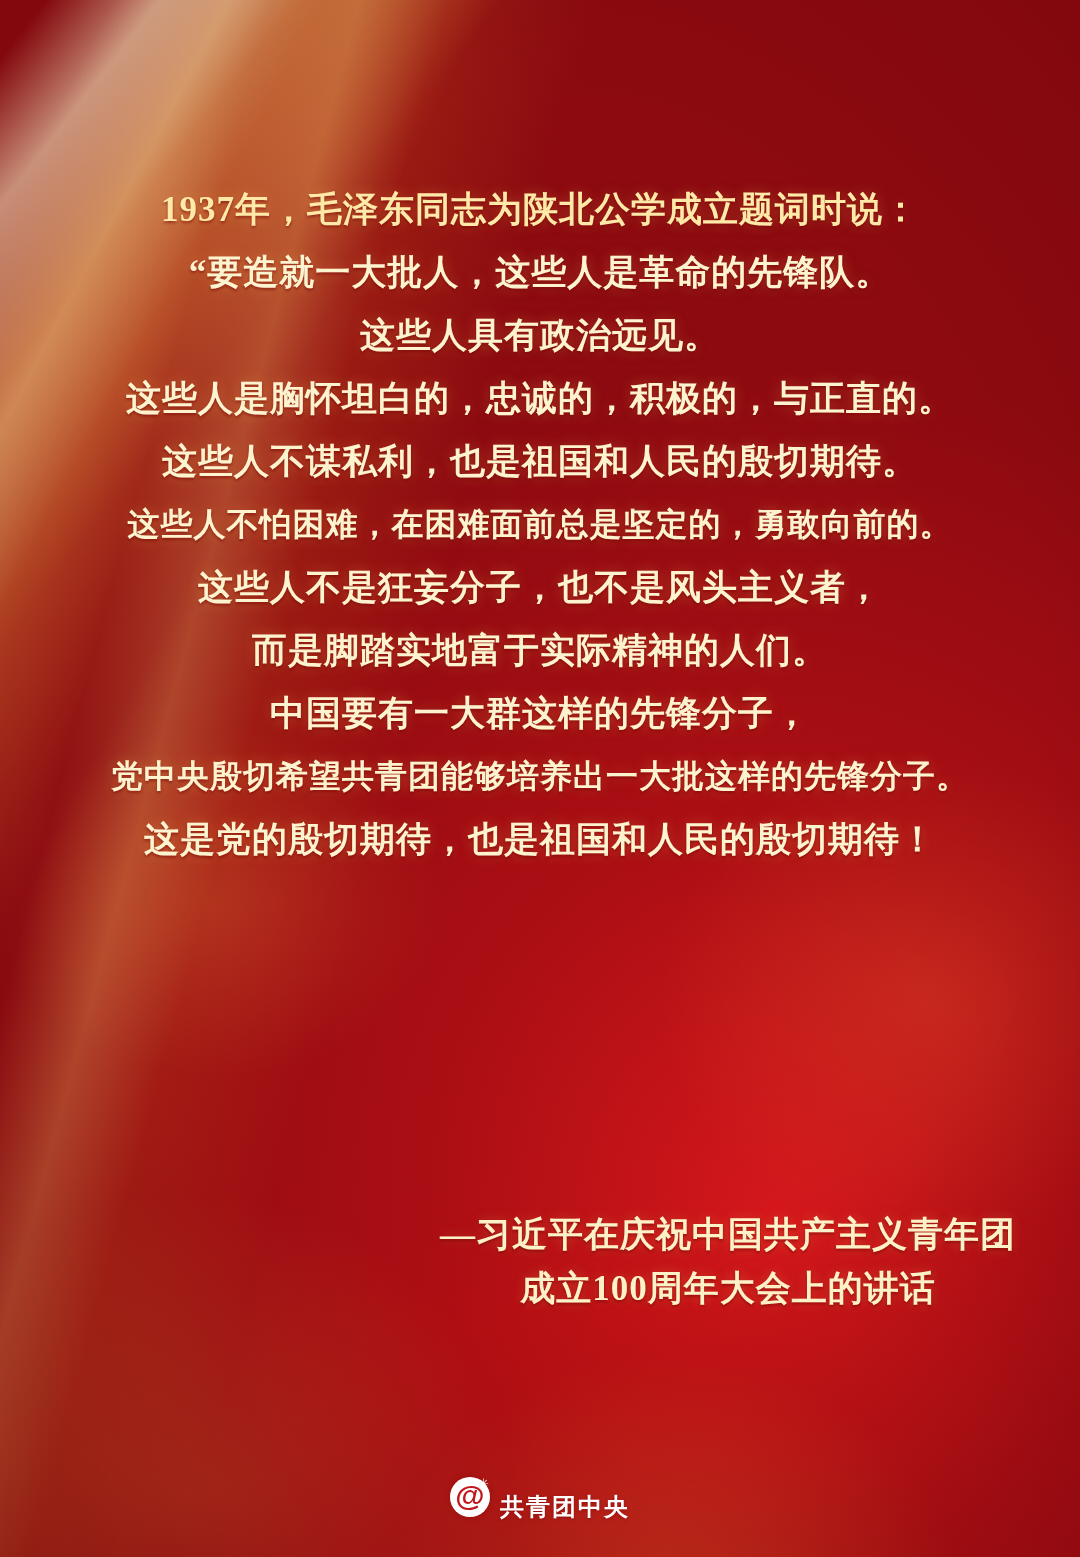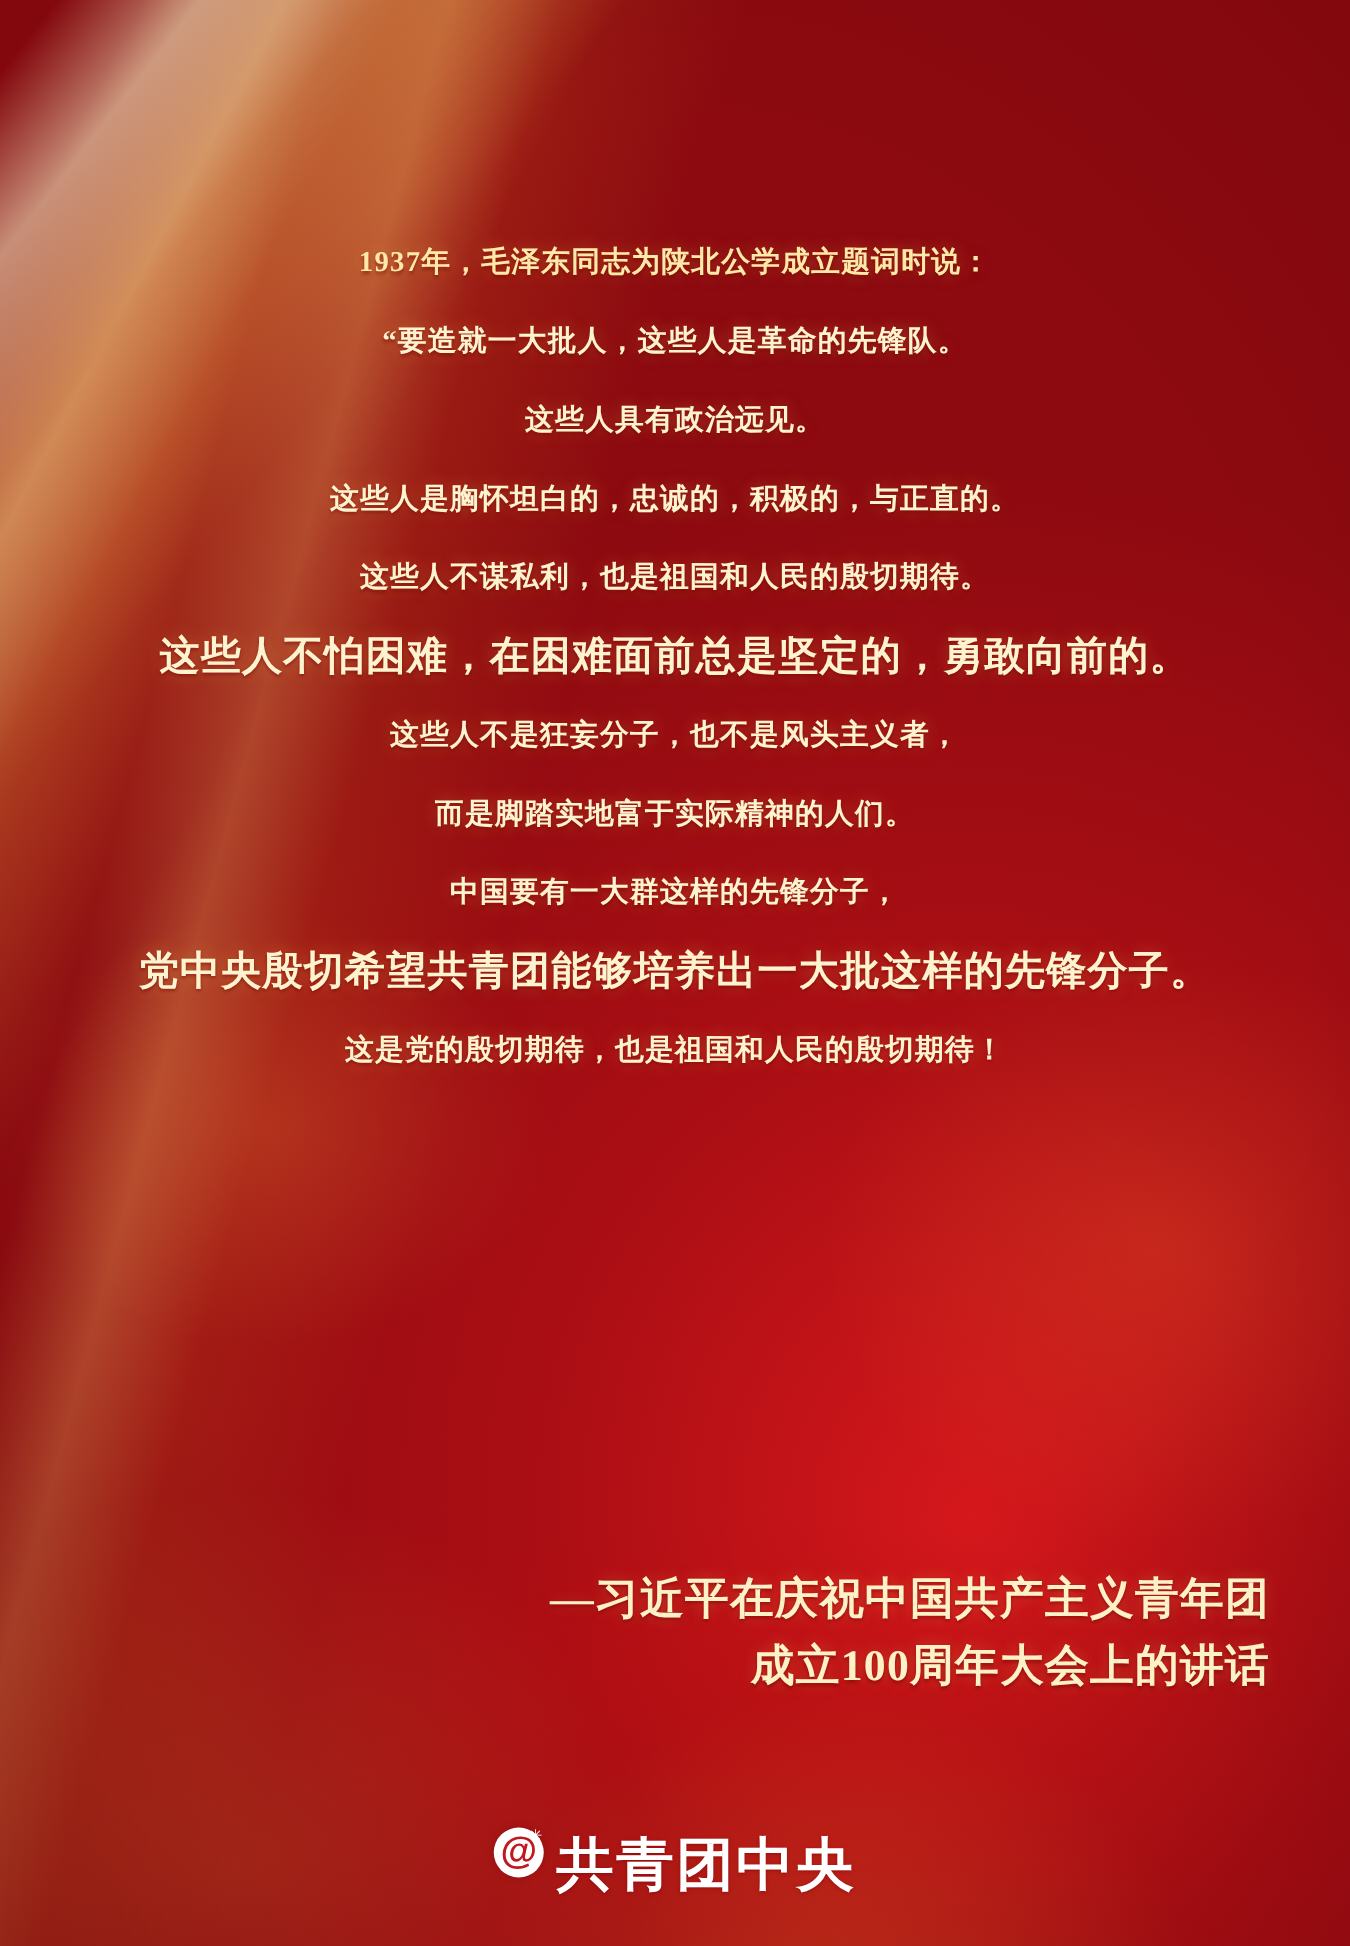"1937年，毛泽东同志为陕北公学成立题词时说：" .line { font-size: 23px -> 35px }
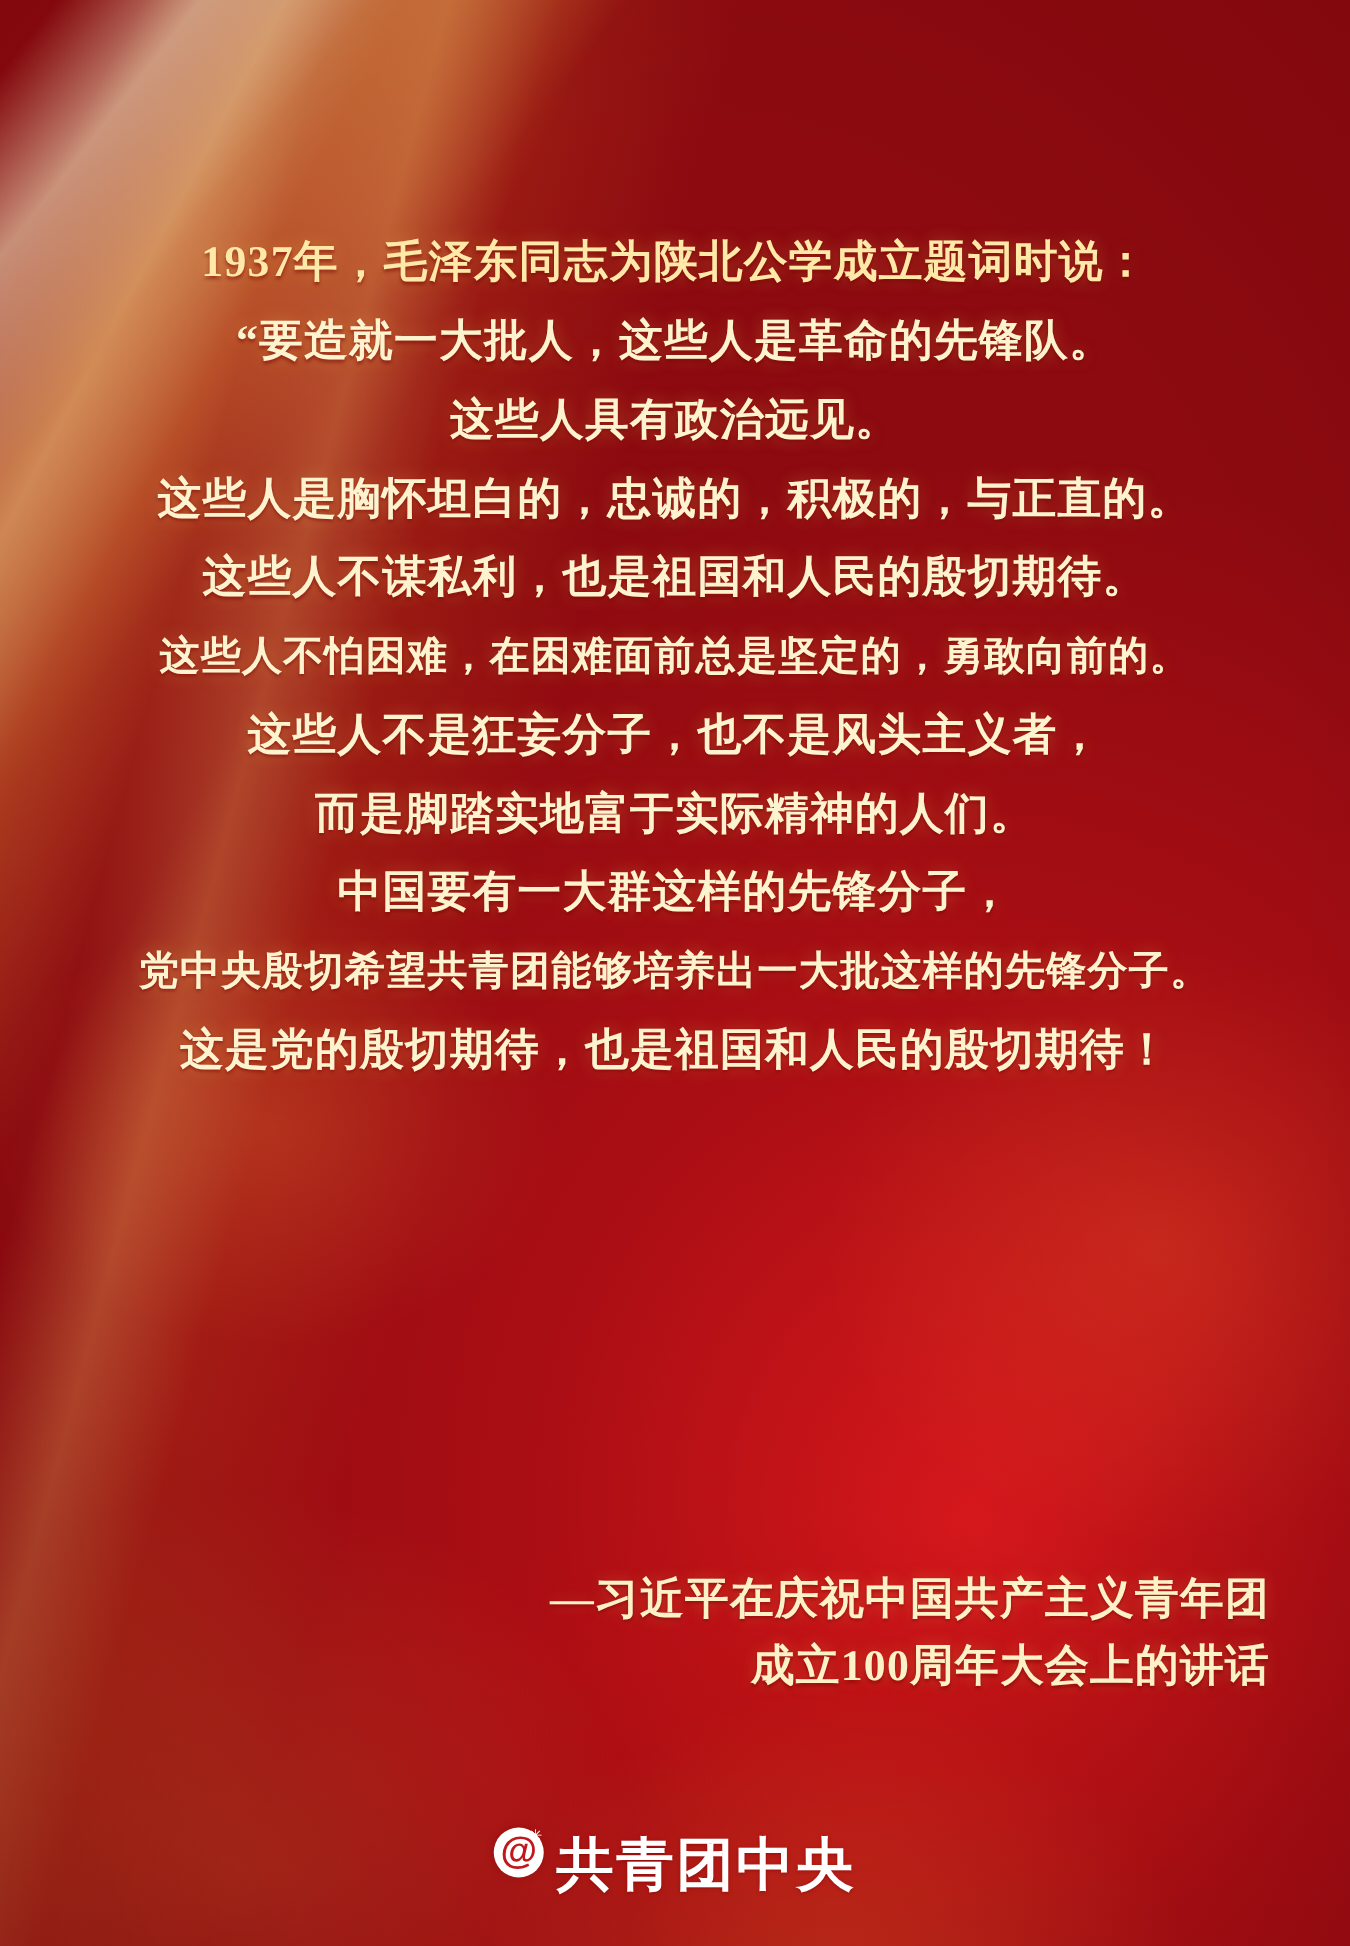"—习近平在庆祝中国共产主义青年团" .attribution { text-align: right -> center; top: 1252px -> 1208px }
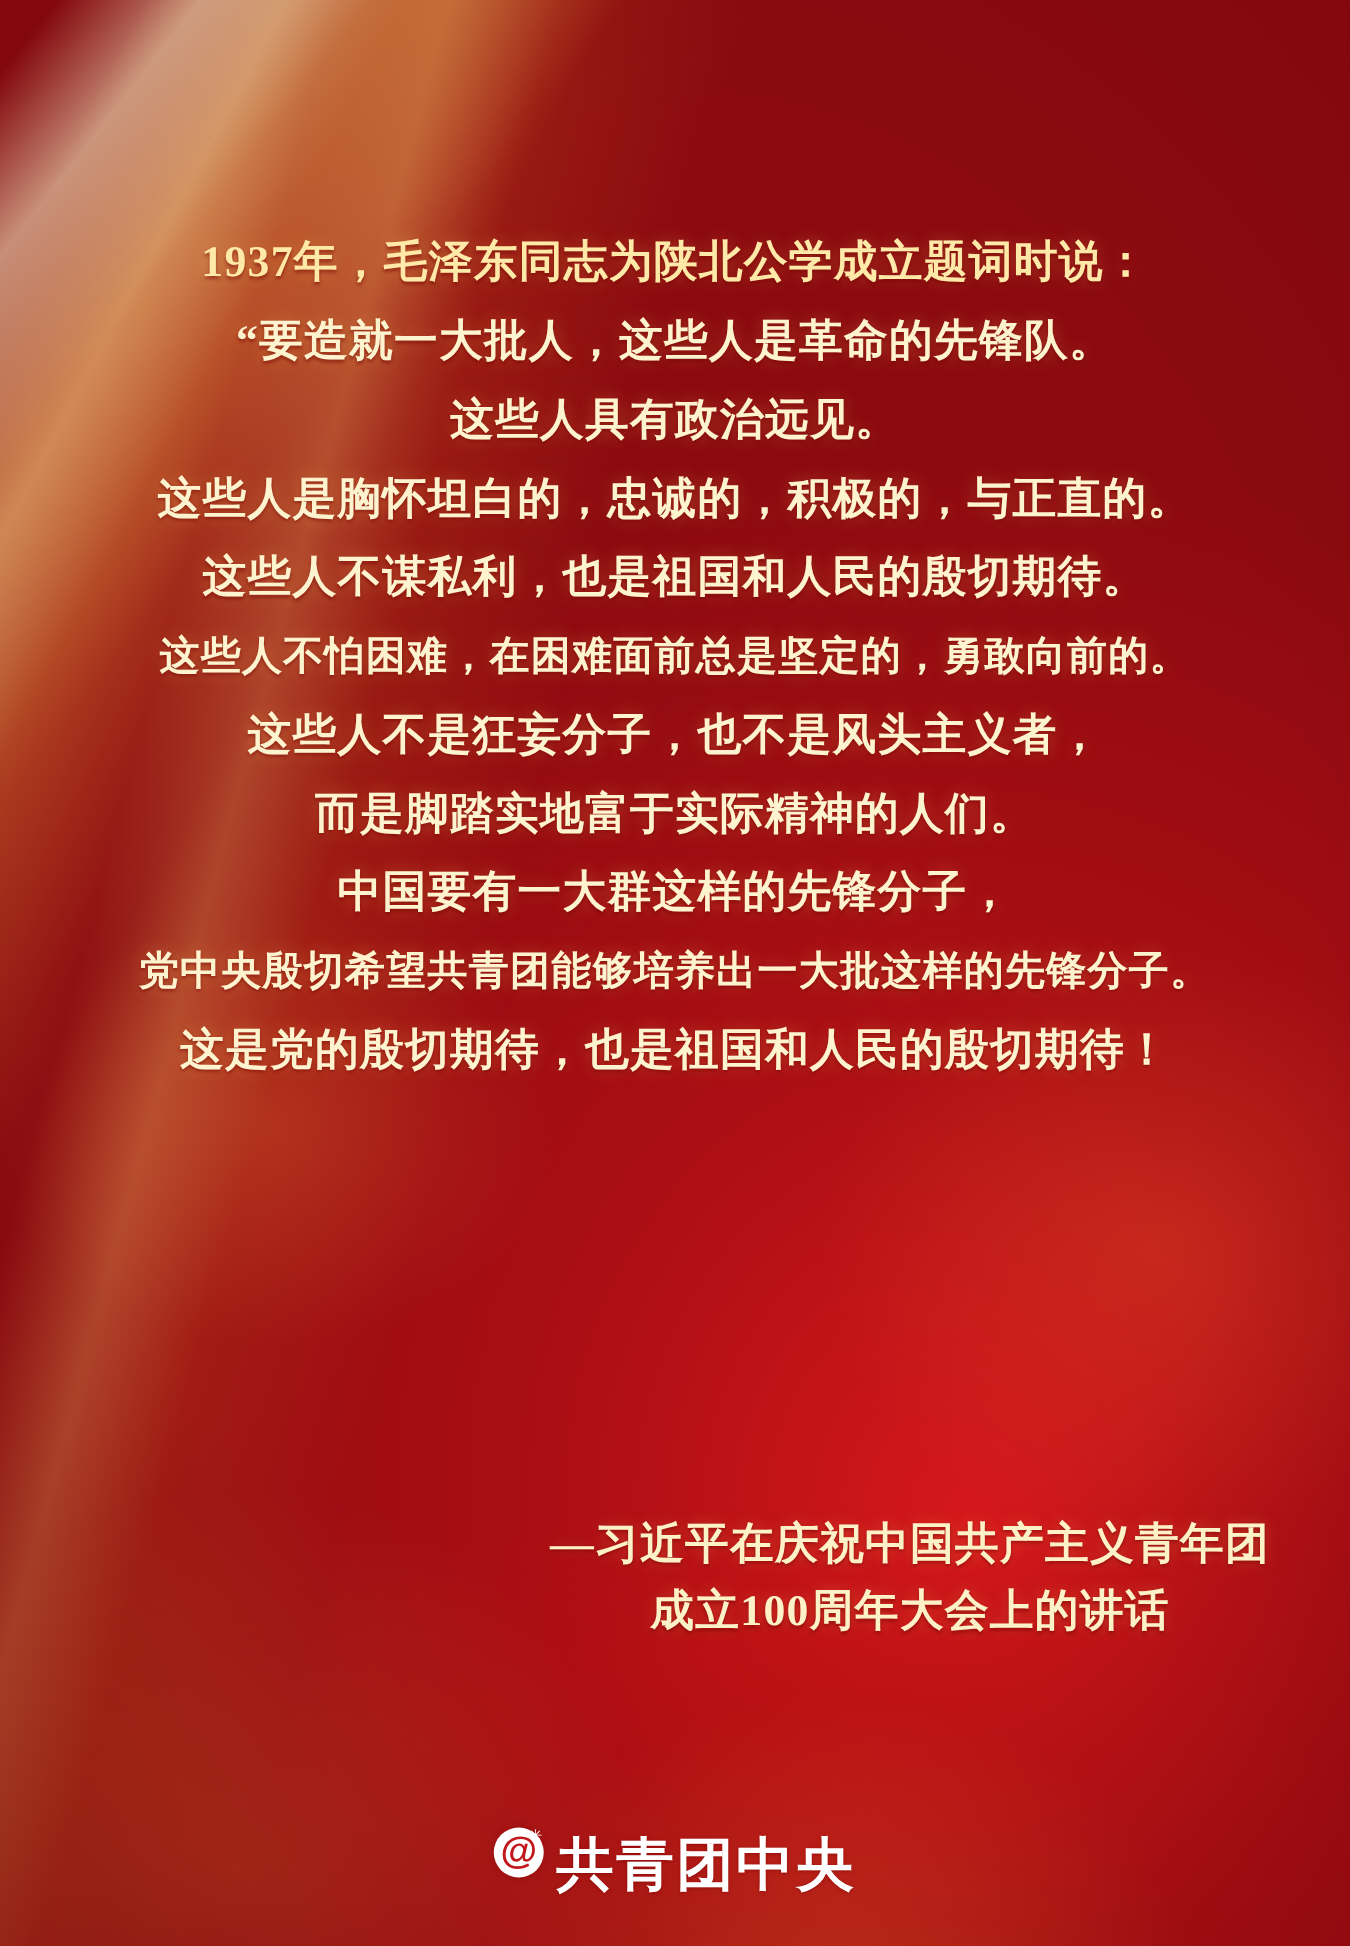"共青团中央" .logo-text { font-size: 46px -> 24px }
